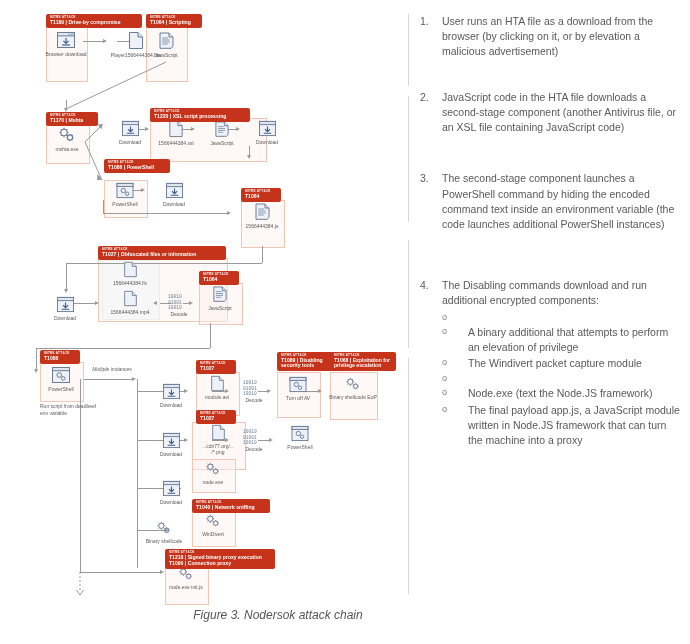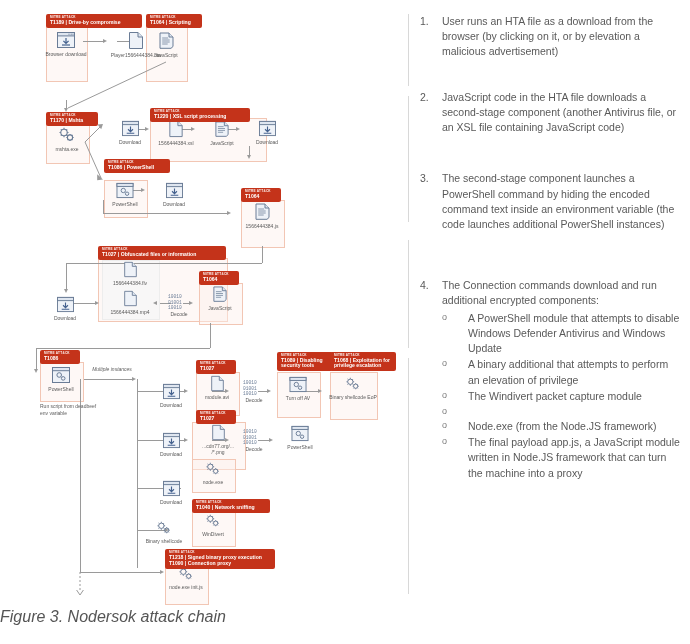"The Connection commands download and" div.body { text: Connection -> Disabling }
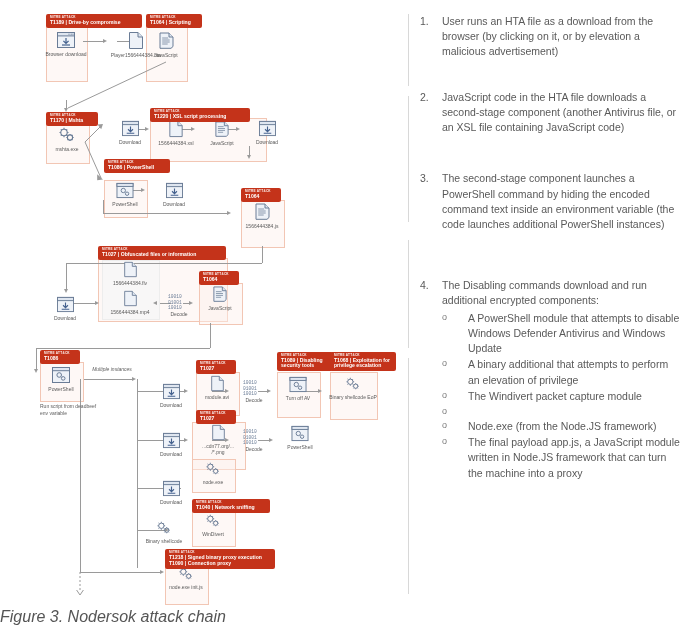"A PowerShell module that attempts" span.txt { html: <span>A PowerShell module that attempts to disable Windows Defender Antivirus and Windows Update</span> -> none }
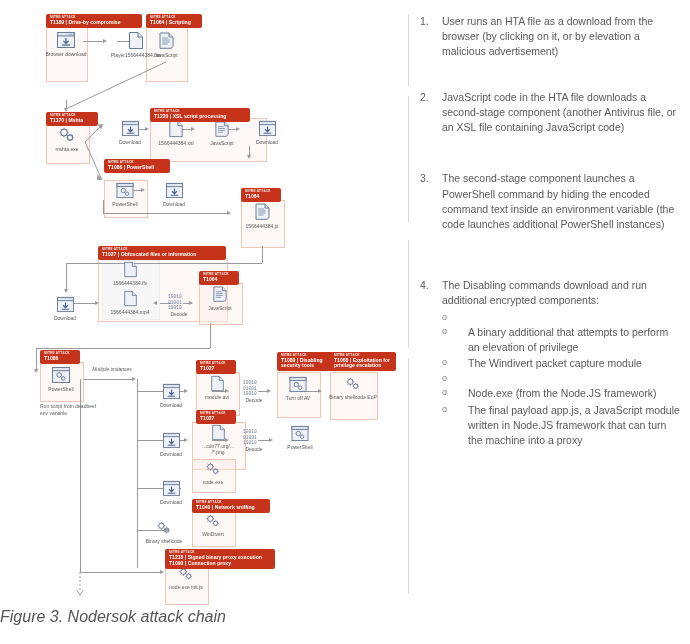"Node.exe (from the Node.JS framework)" span.txt { text: from -> text }
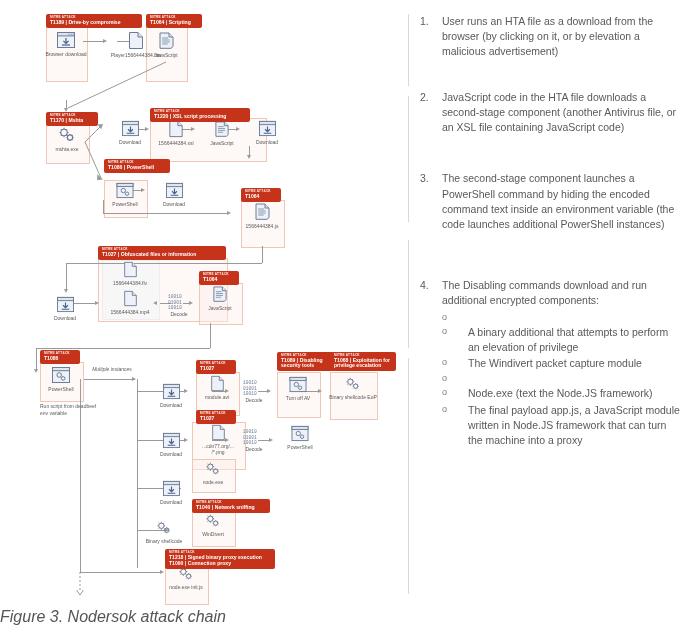"Figure 3. Nodersok attack chain" .figcap { font-size: 16px -> 12px; text-align: none -> center }
